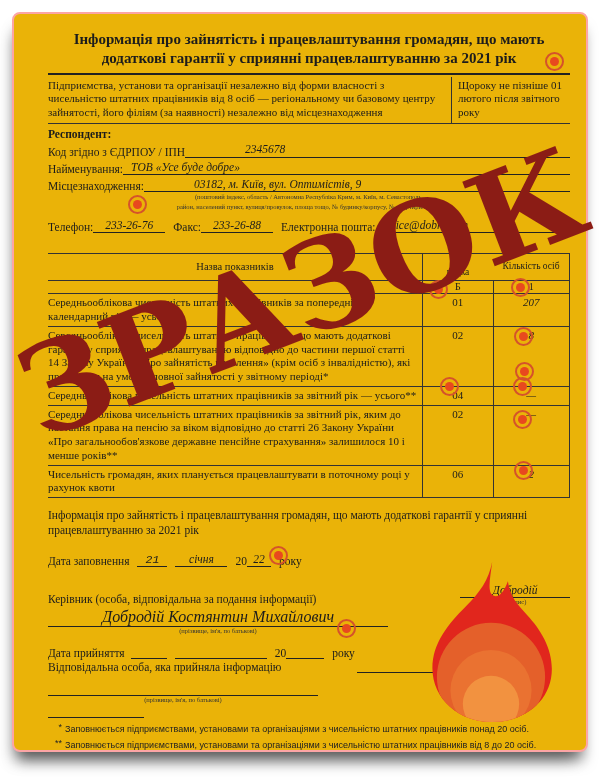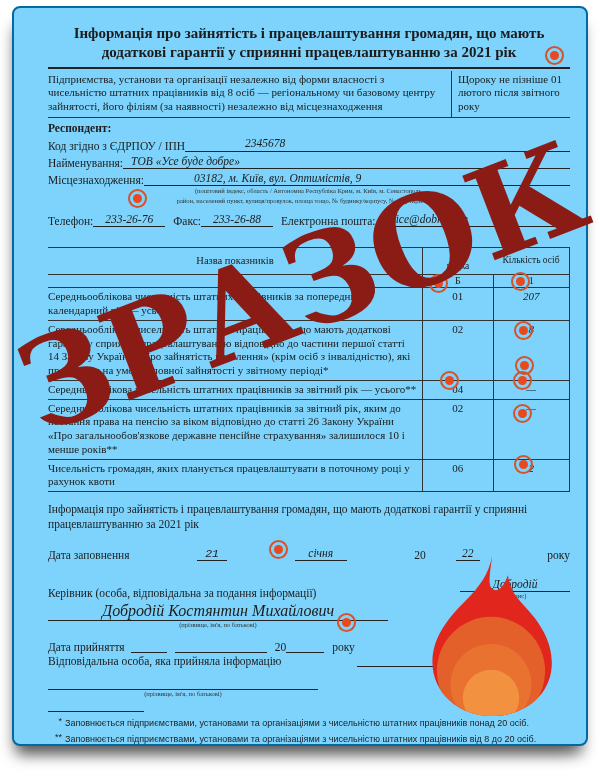"Інформація про зайнятість і" .page { background: #7dd3fc -> #eab308; border: 2px solid #0369a1 -> 2px solid #fca5a5; top: 6px -> 12px }
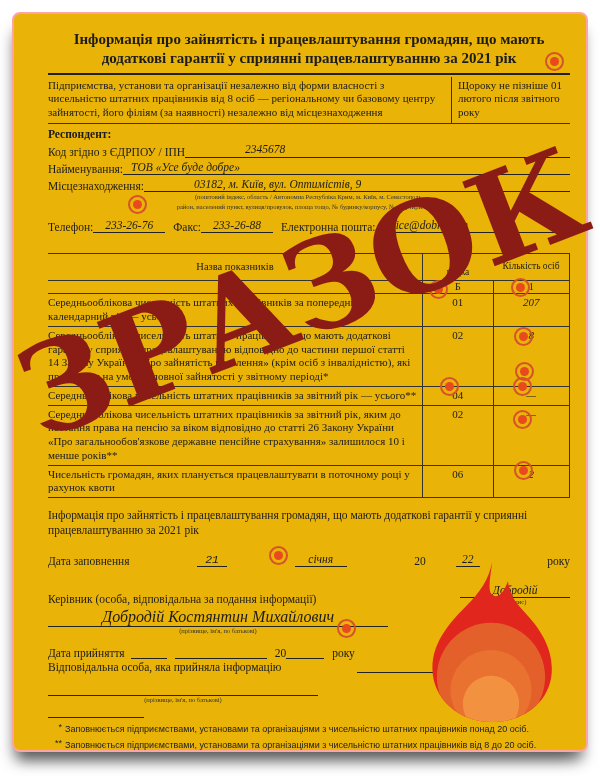"Дата заповнення" .date-line { justify-content: space-between -> none }
